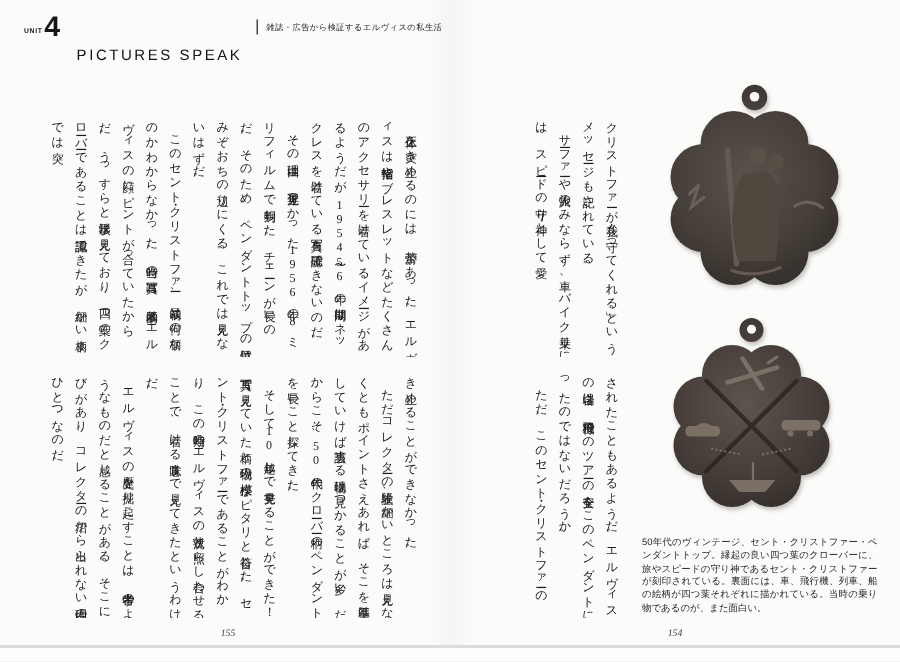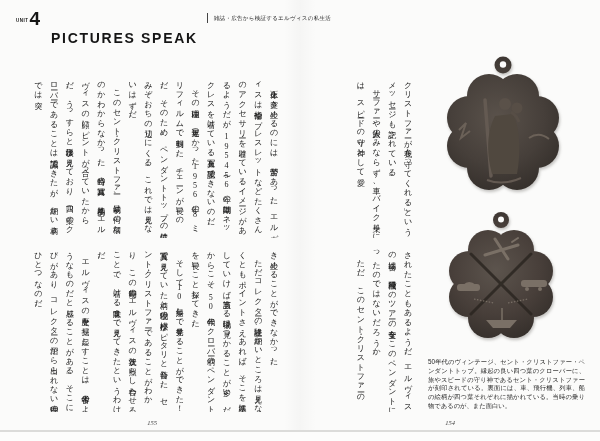"PICTURES SPEAK" .chapter-title { font-size: 14px -> 10px; font-weight: bold -> normal }
